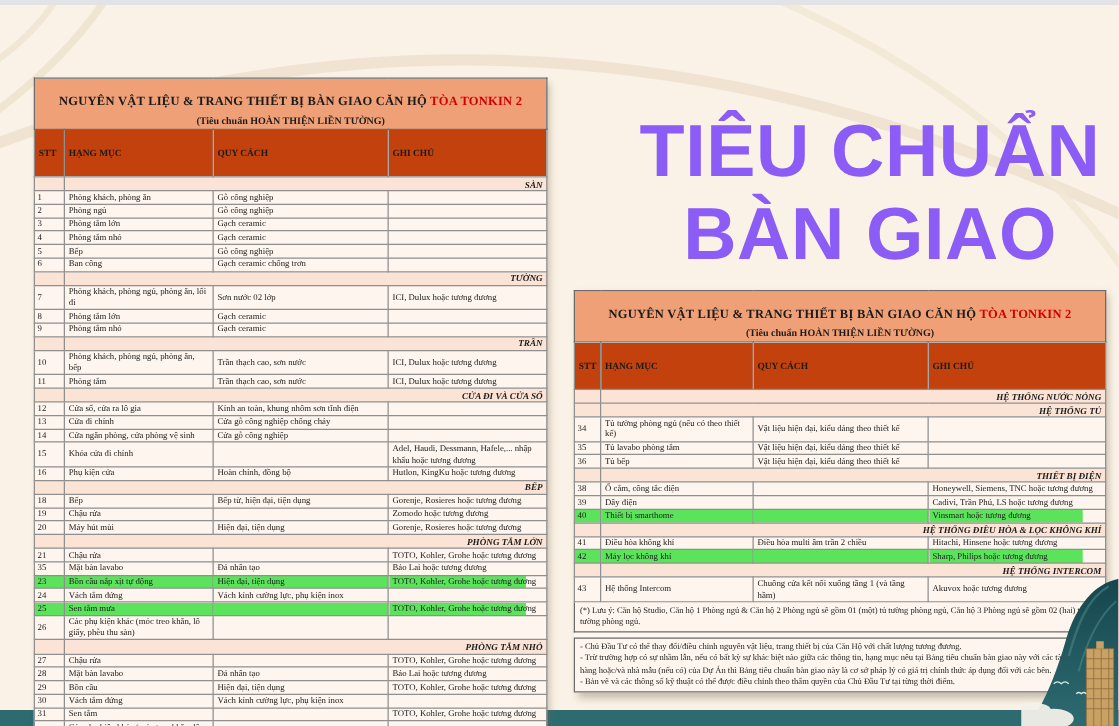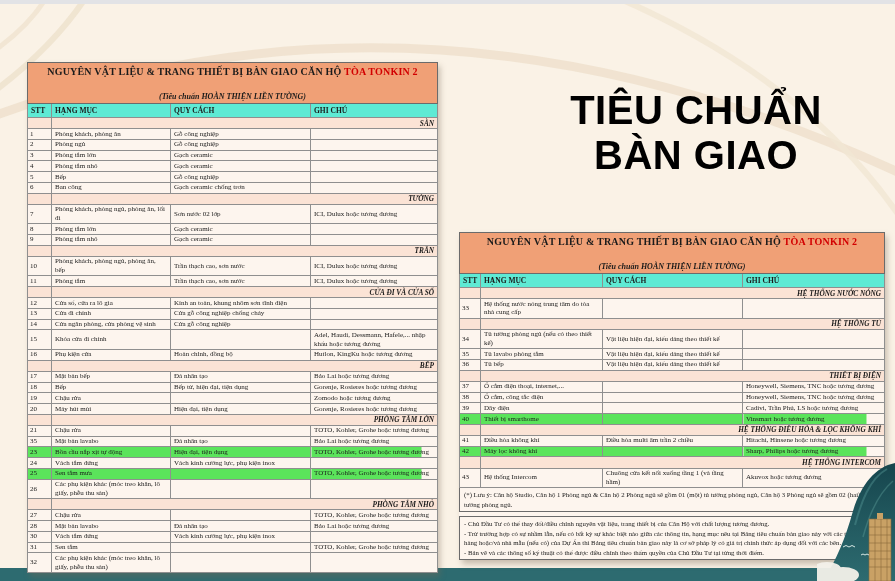"NGUYÊN VẬT LIỆU & TRANG" .band-l1 { margin-top: none -> 10px }
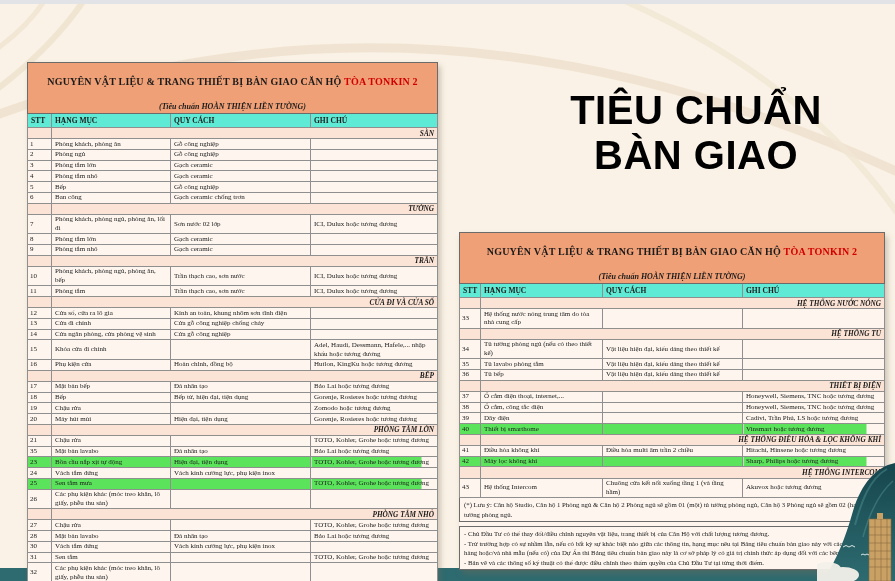"(Tiêu chuẩn HOÀN THIỆN LIỀN" .band-l2 { font-style: italic -> none; margin-top: 15px -> 5px }
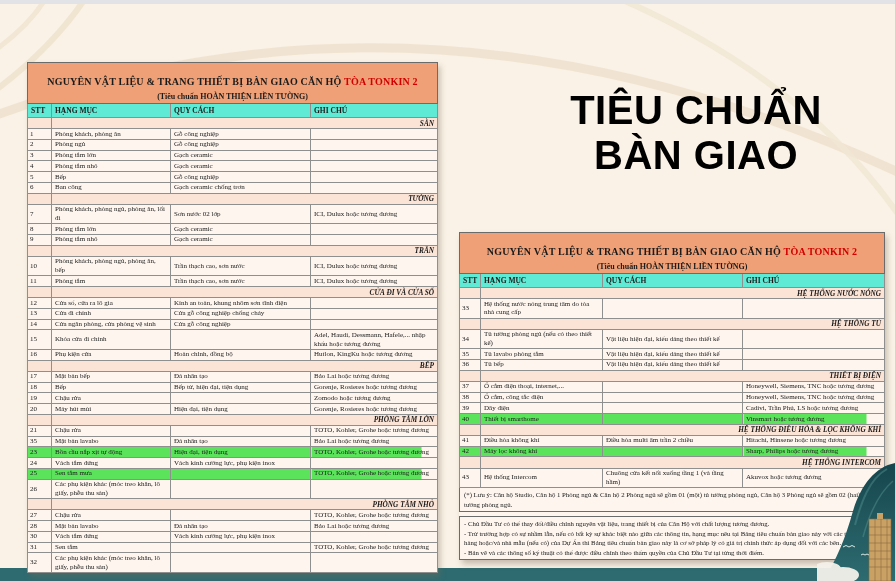"STT" tr.cols th { background: #5eead4 -> #c2410c; padding: 2px 3px -> 14px 3px }
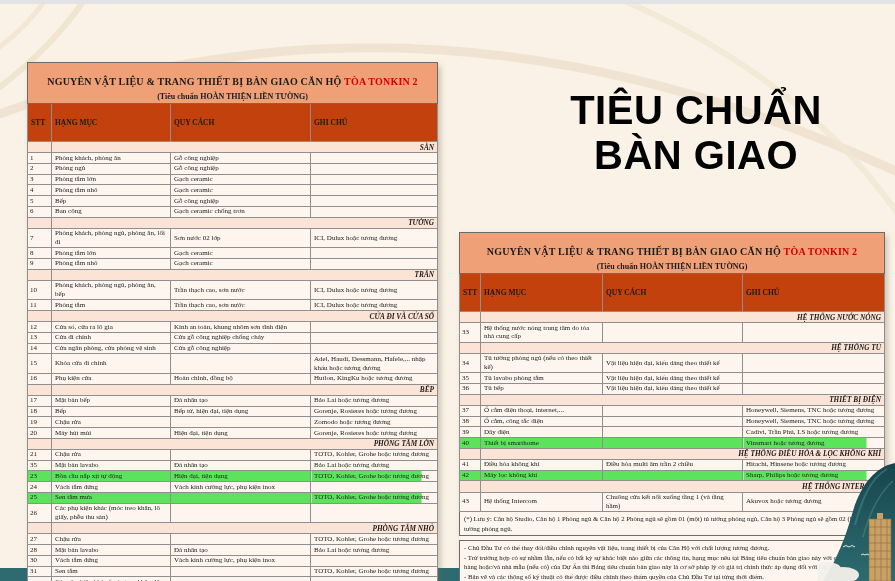"TIÊU CHUẨN" .big-title { color: #000000 -> #8b5cf6; font-size: 40px -> 59px }
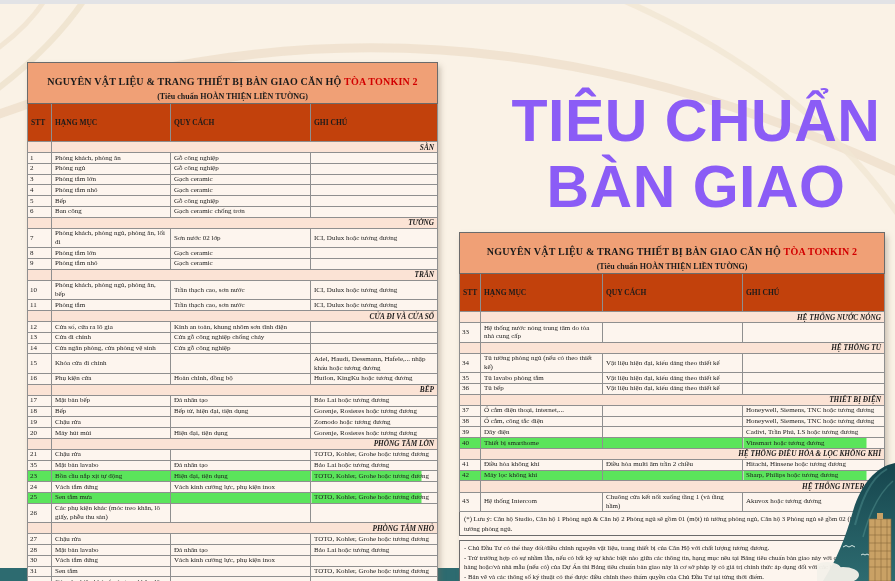"33" tr { html: <tr> <td>33</td> <td>Hệ thống nước nóng trung tâm do tòa nhà cung cấp</td> <td></td> <td></td> </tr> -> none }
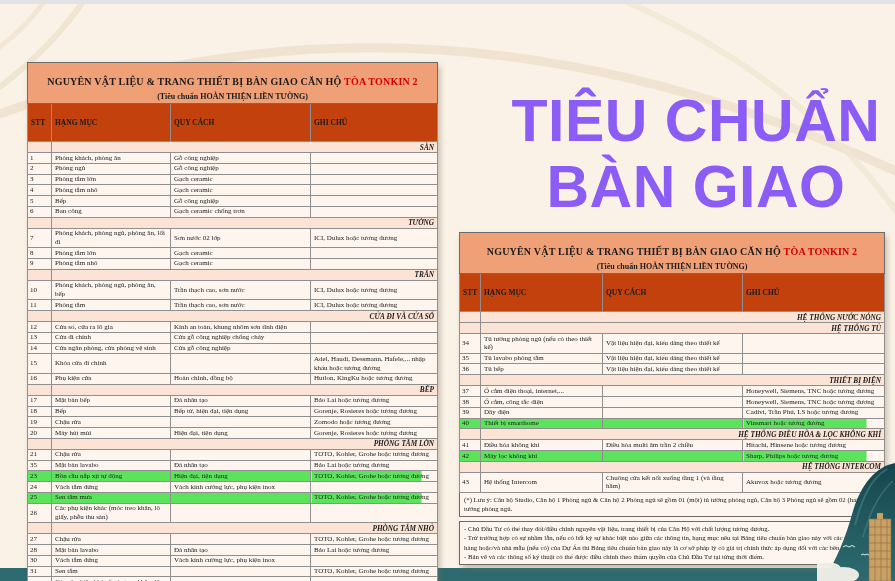"37" tr { html: <tr> <td>37</td> <td>Ổ cắm điện thoại, internet,...</td> <td></td> <td>Honeywell, Siemens, TNC hoặc tương đương</td> </tr> -> none }
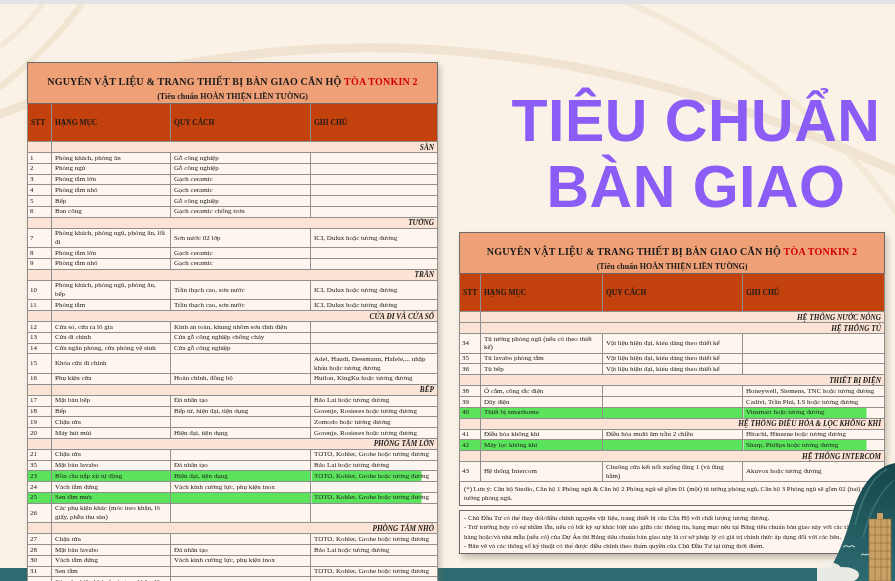"17" tr { html: <tr> <td>17</td> <td>Mặt bàn bếp</td> <td>Đá nhân tạo</td> <td>Bảo Lai hoặc tương đương</td> </tr> -> none }
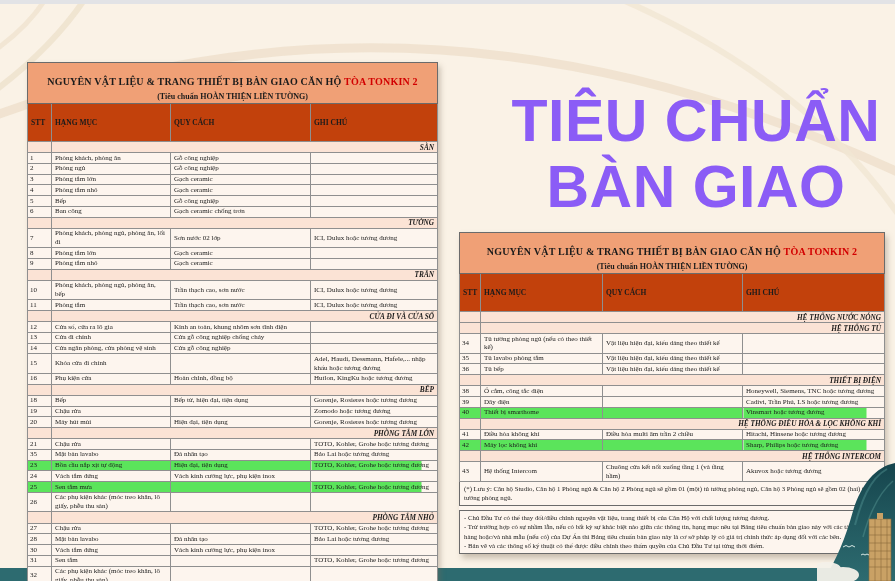"29" tr { html: none -> <tr> <td>29</td> <td>Bồn cầu</td> <td>Hiện đại, tiện dụng</td> <td>TOTO, Kohler, Grohe hoặc tương đương</td> </tr> }
